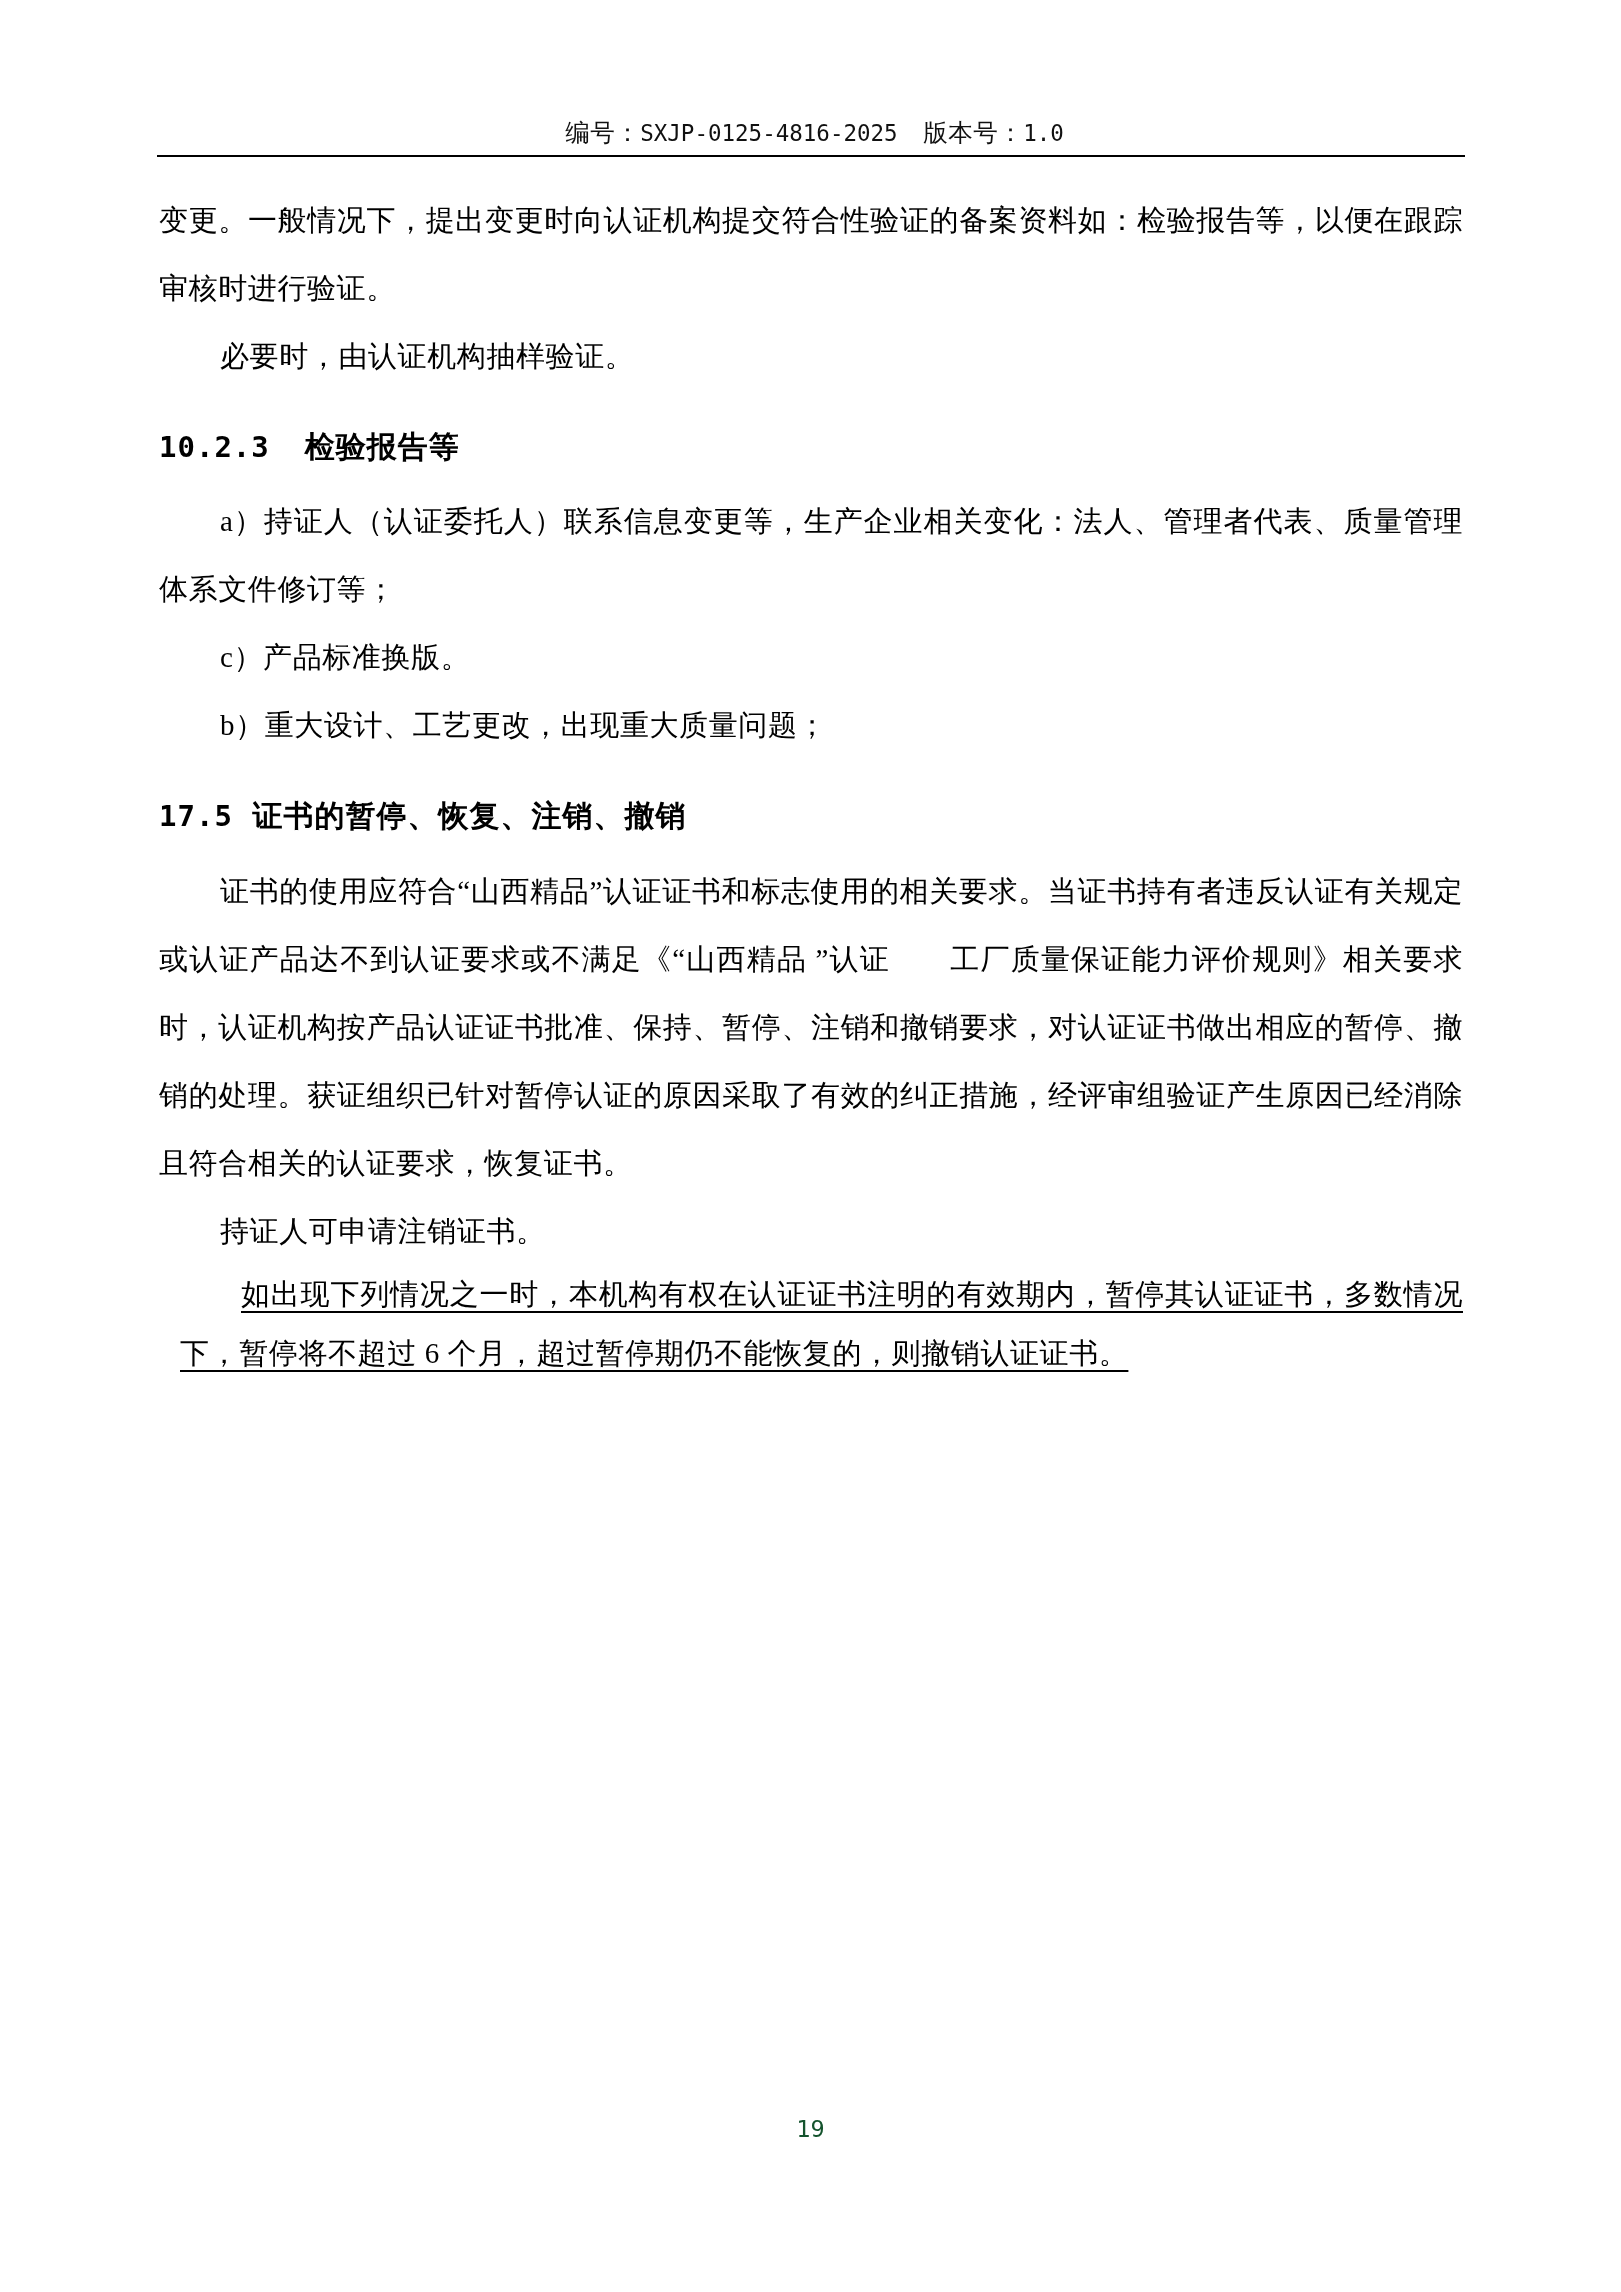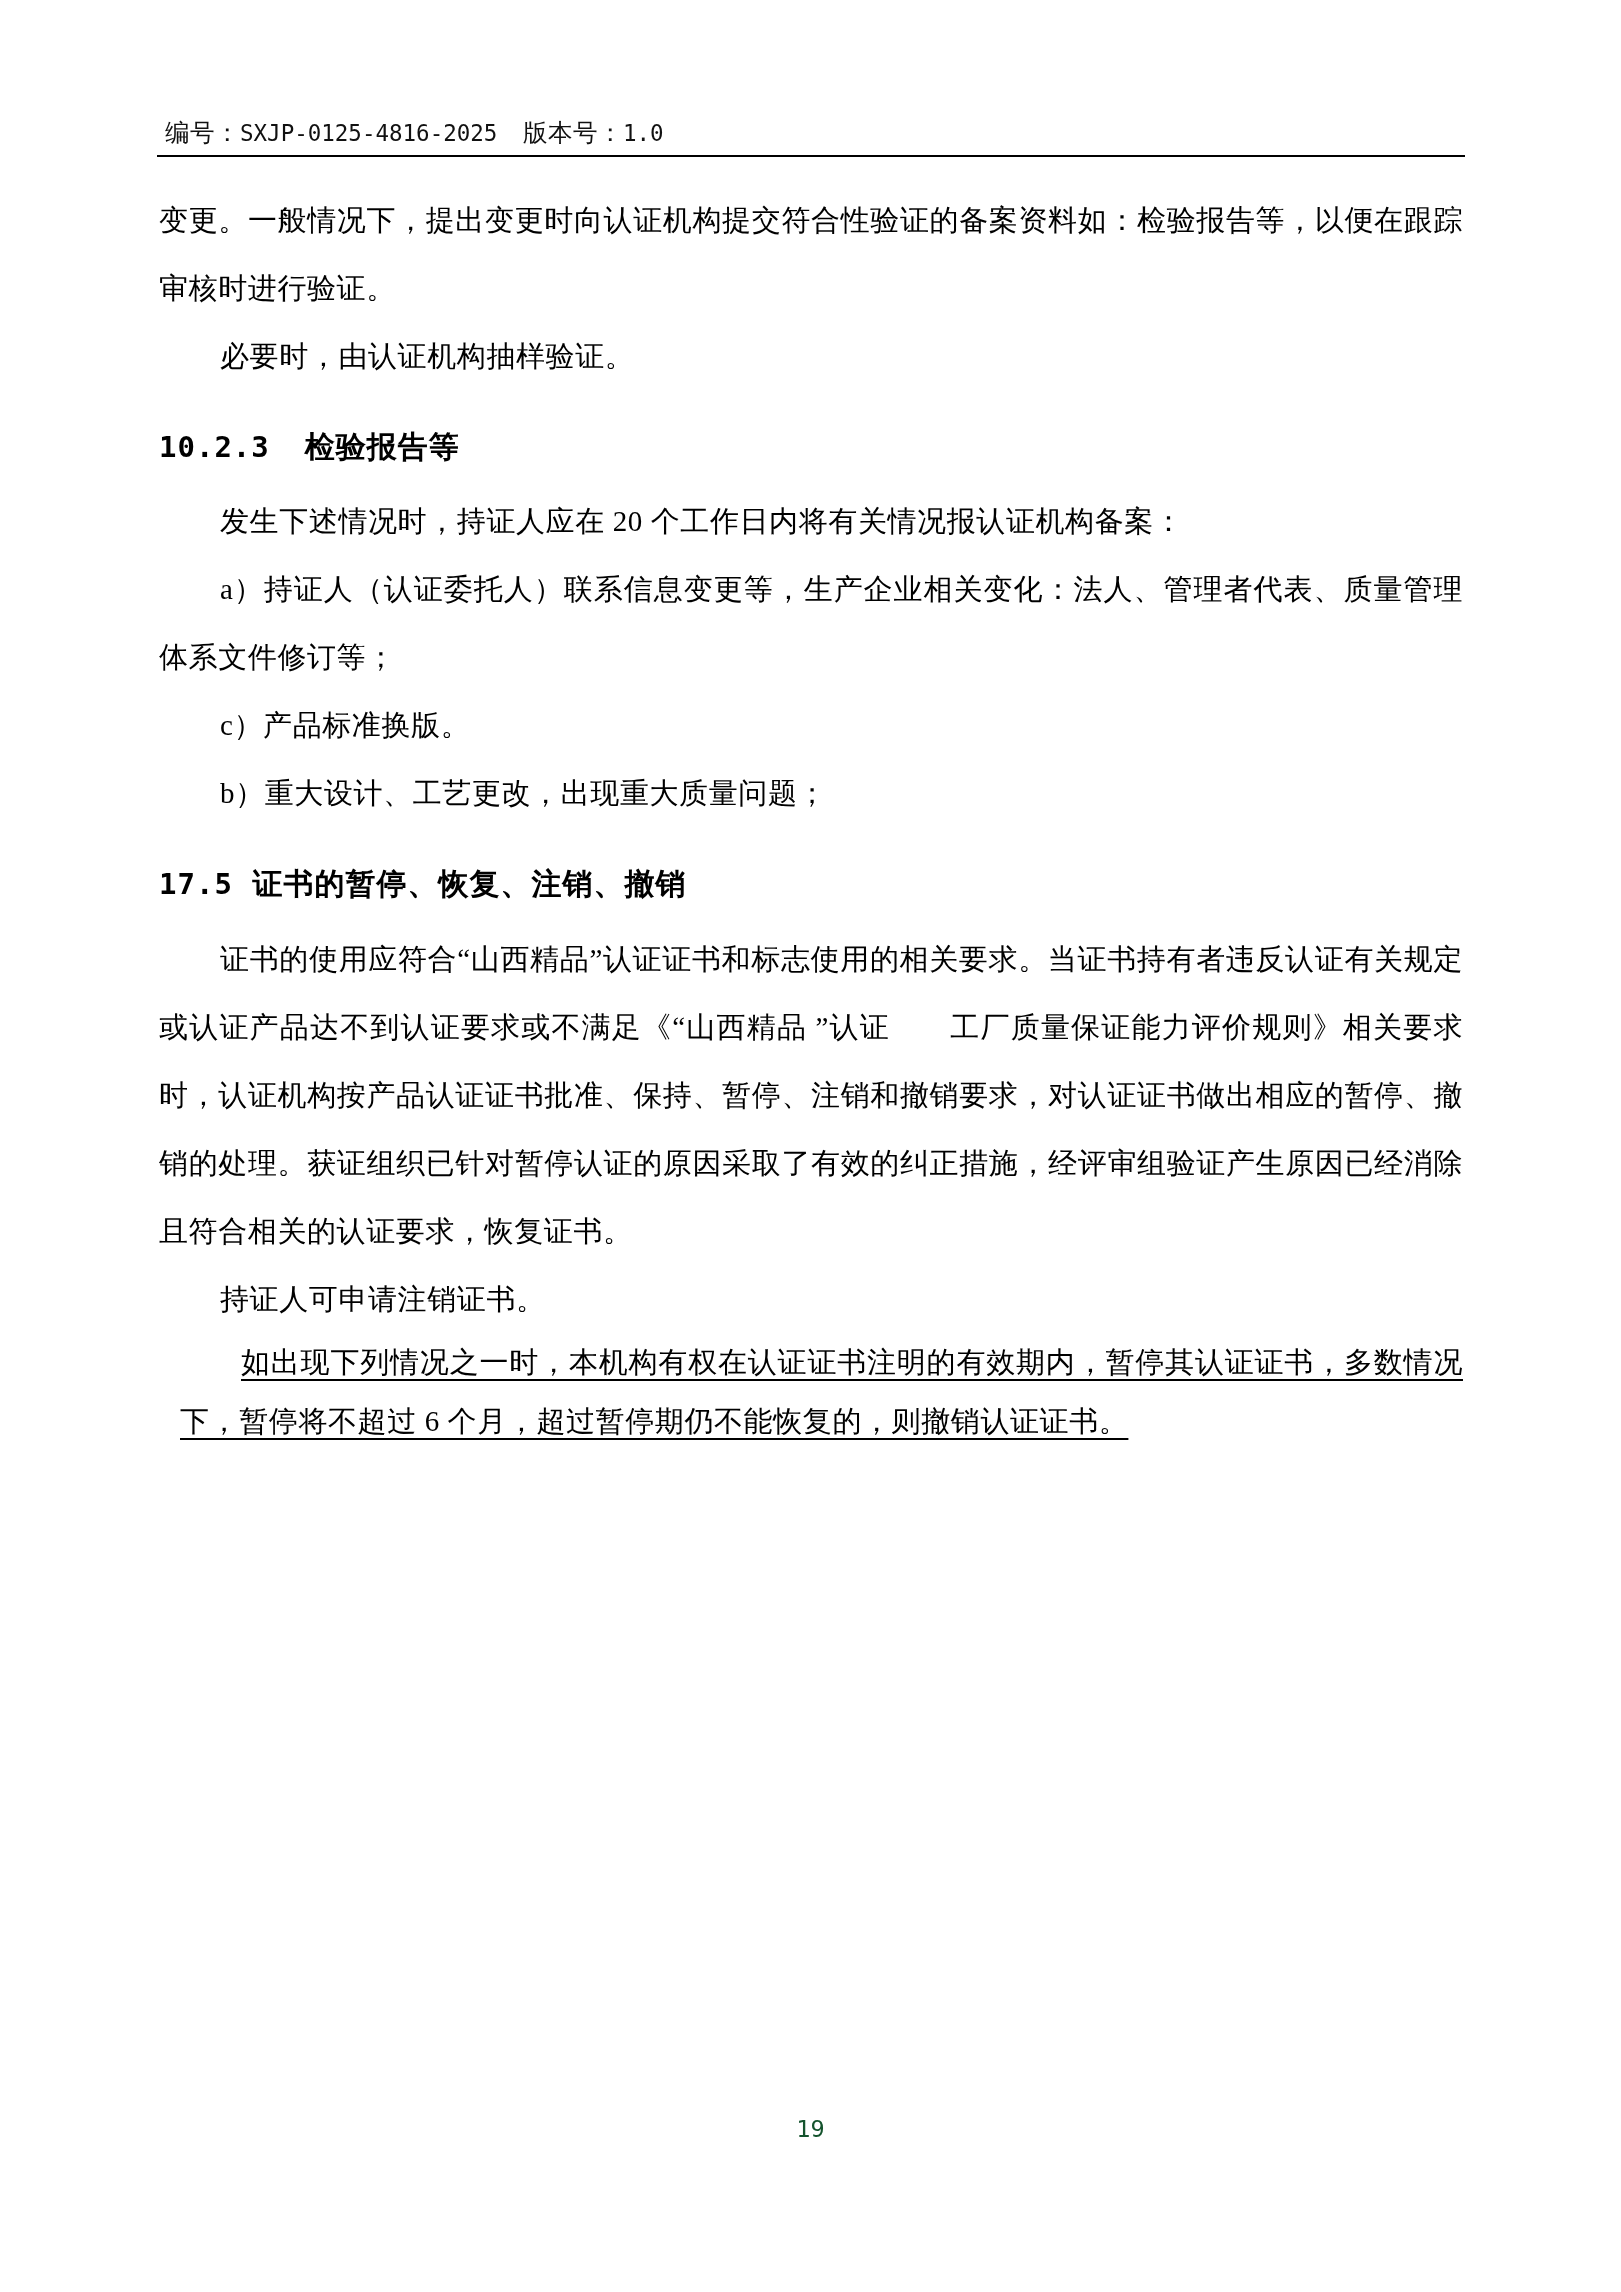"编号：SXJP-0125-4816-2025 版本号：1.0" .header { text-align: left -> center }
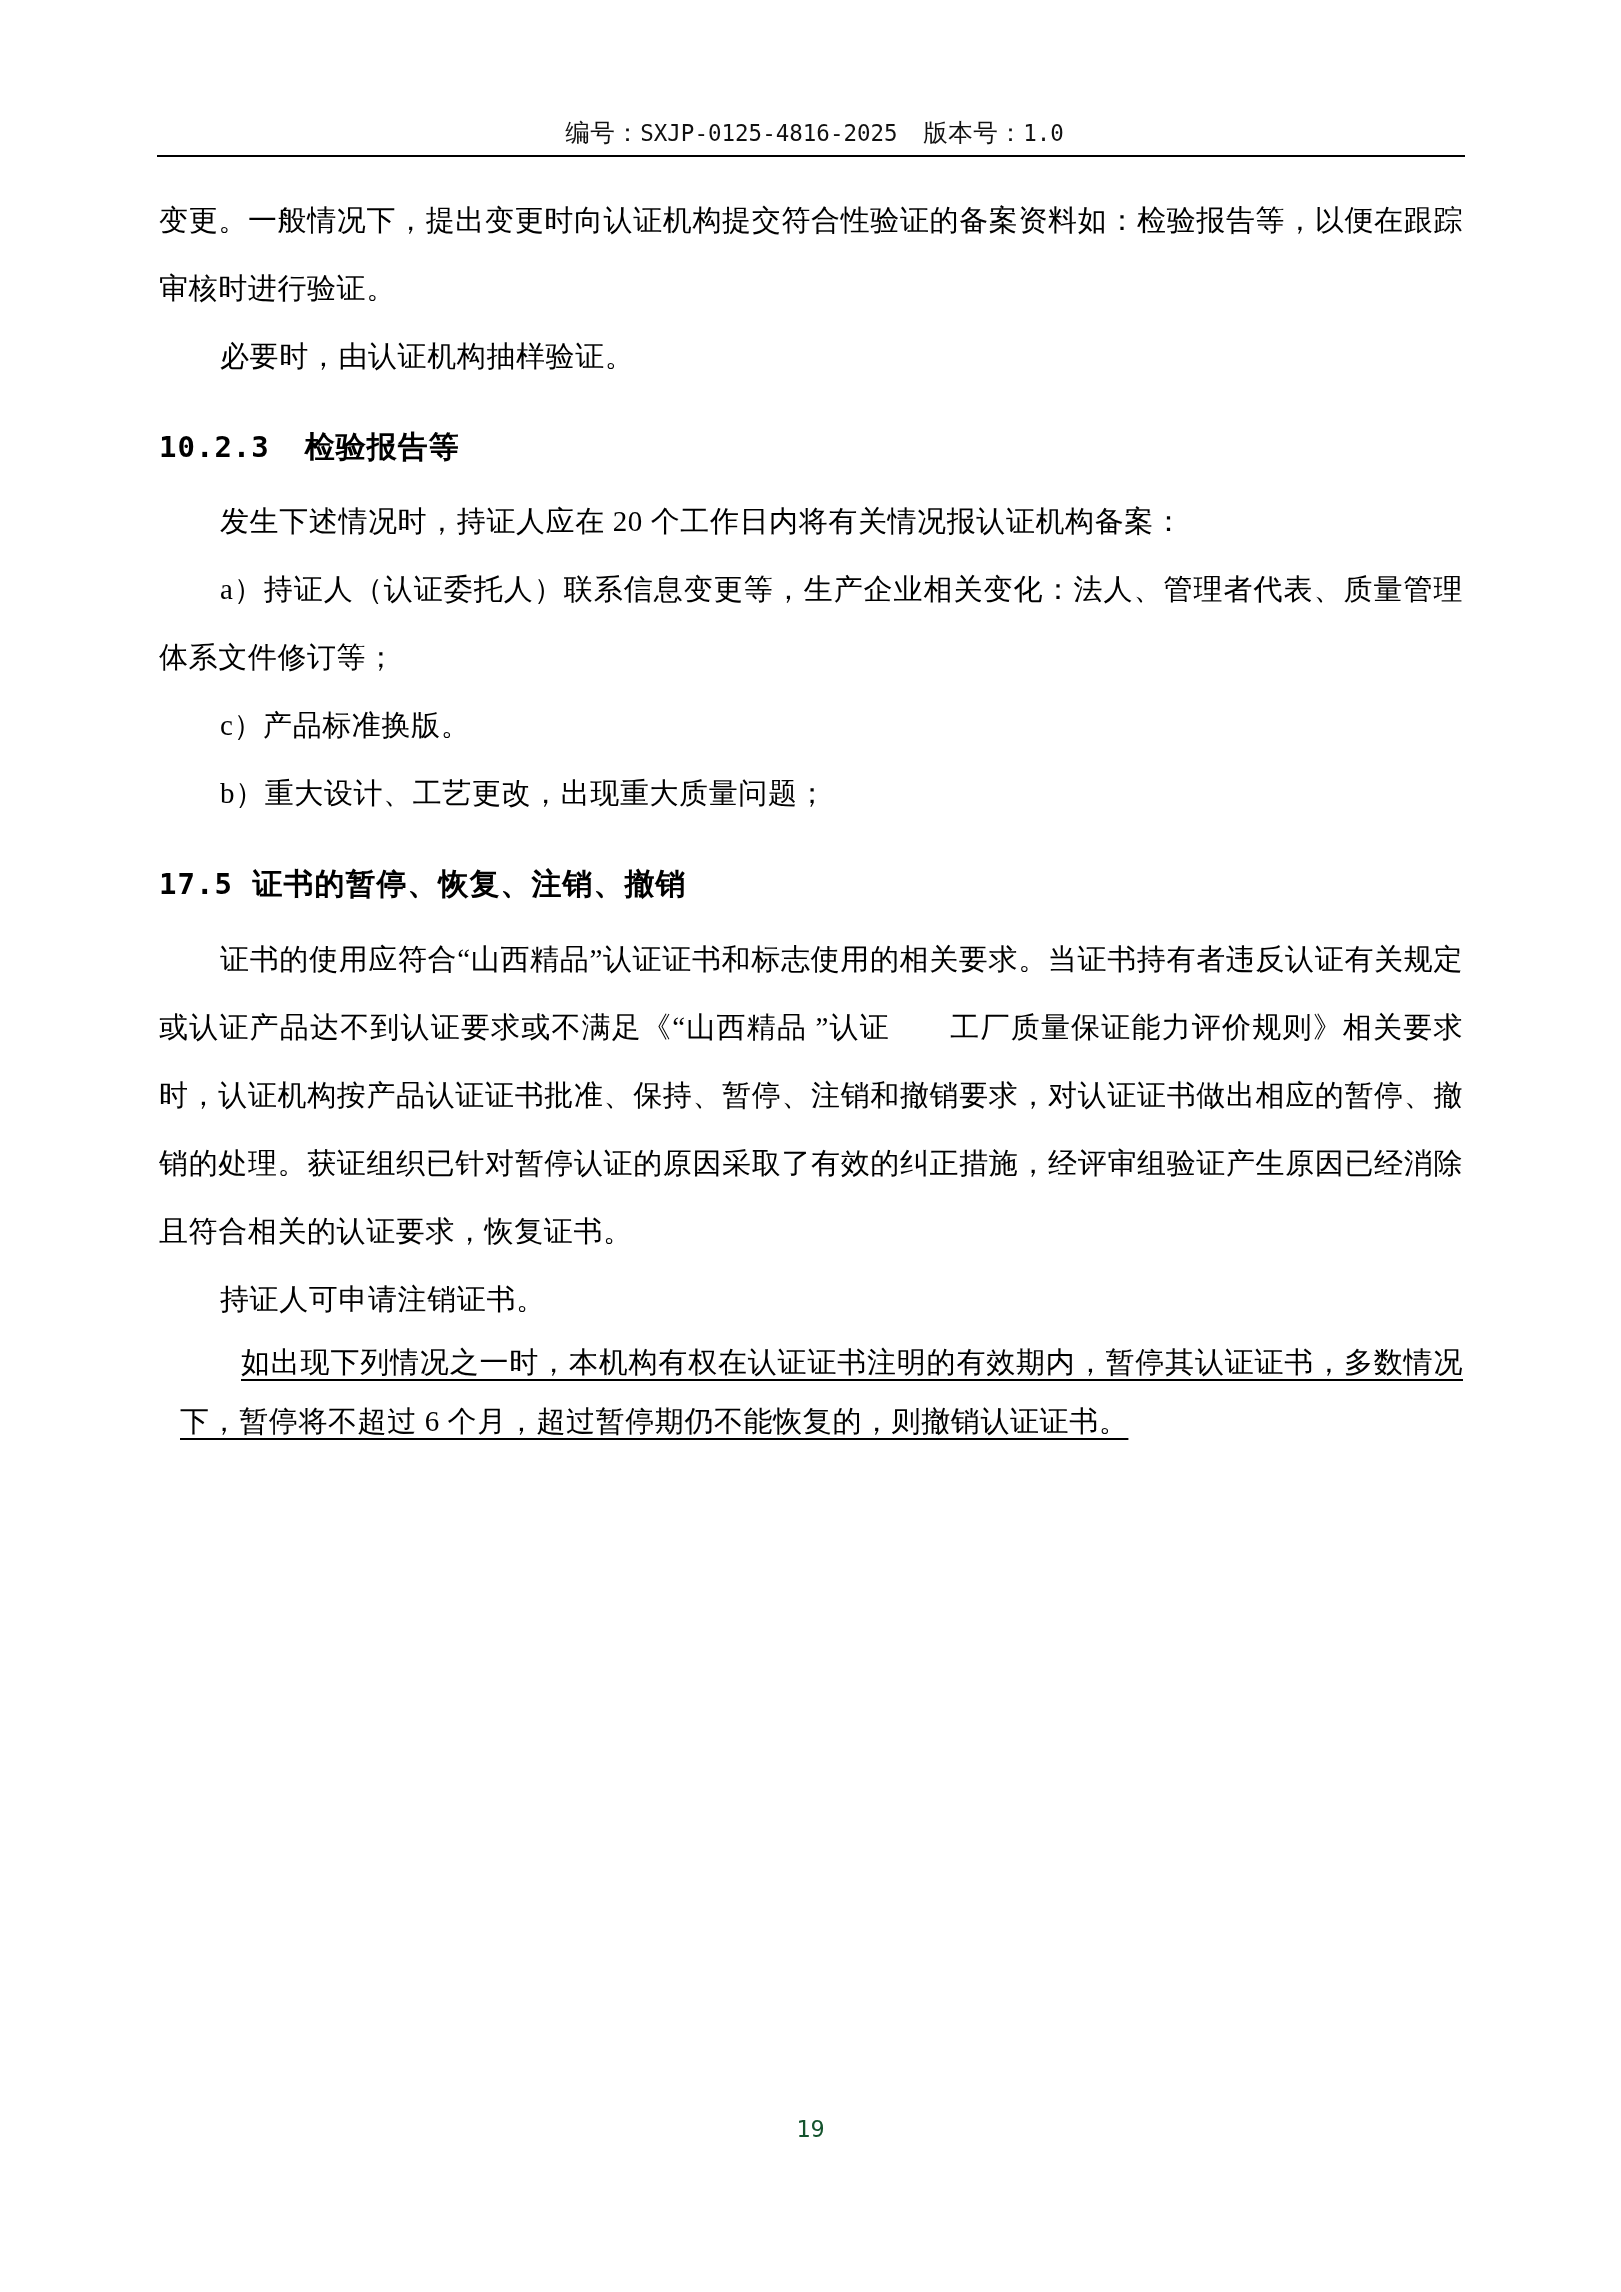"发生下述情况时，持证人应在 20 个工作日内将有关情况报认证机构备案：" p.indent { html: <p>发生下述情况时，持证人应在 20 个工作日内将有关情况报认证机构备案：</p> -> none }
